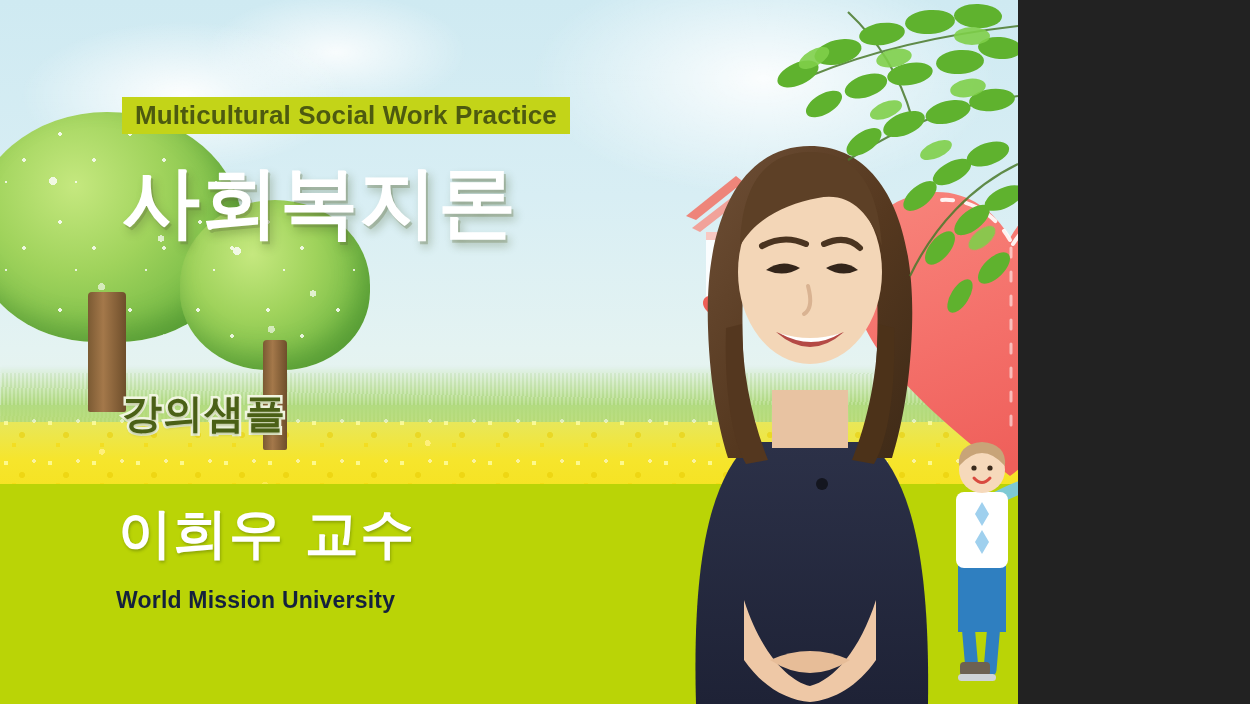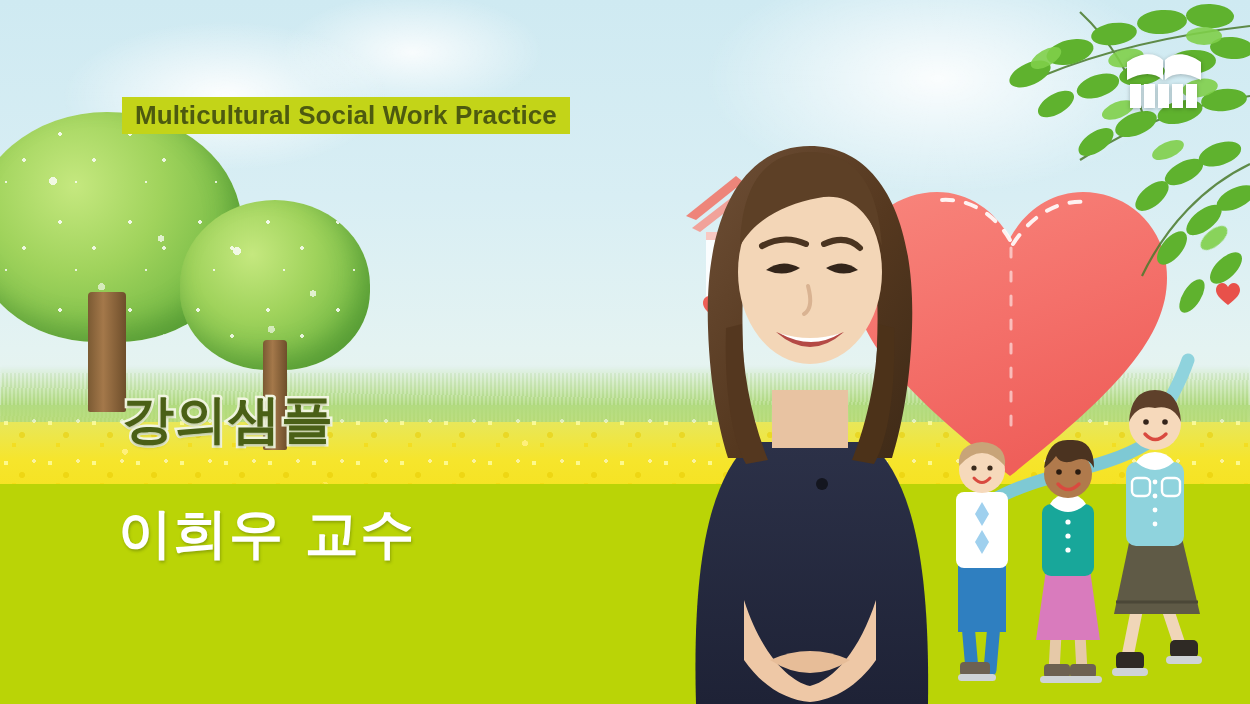"Multicultural Social Work Practice" #slide { width: 1250px -> 1018px }
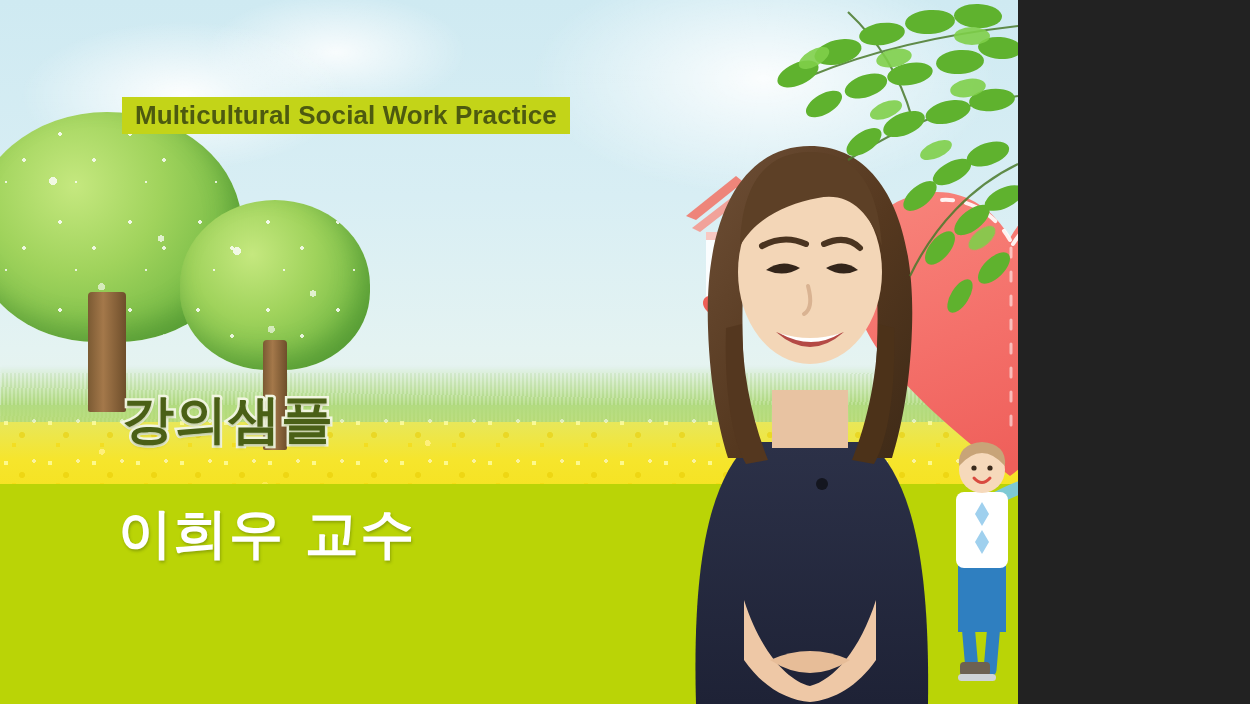"사회복지론" span.ln { html: none -> <span>사회복지론</span> }
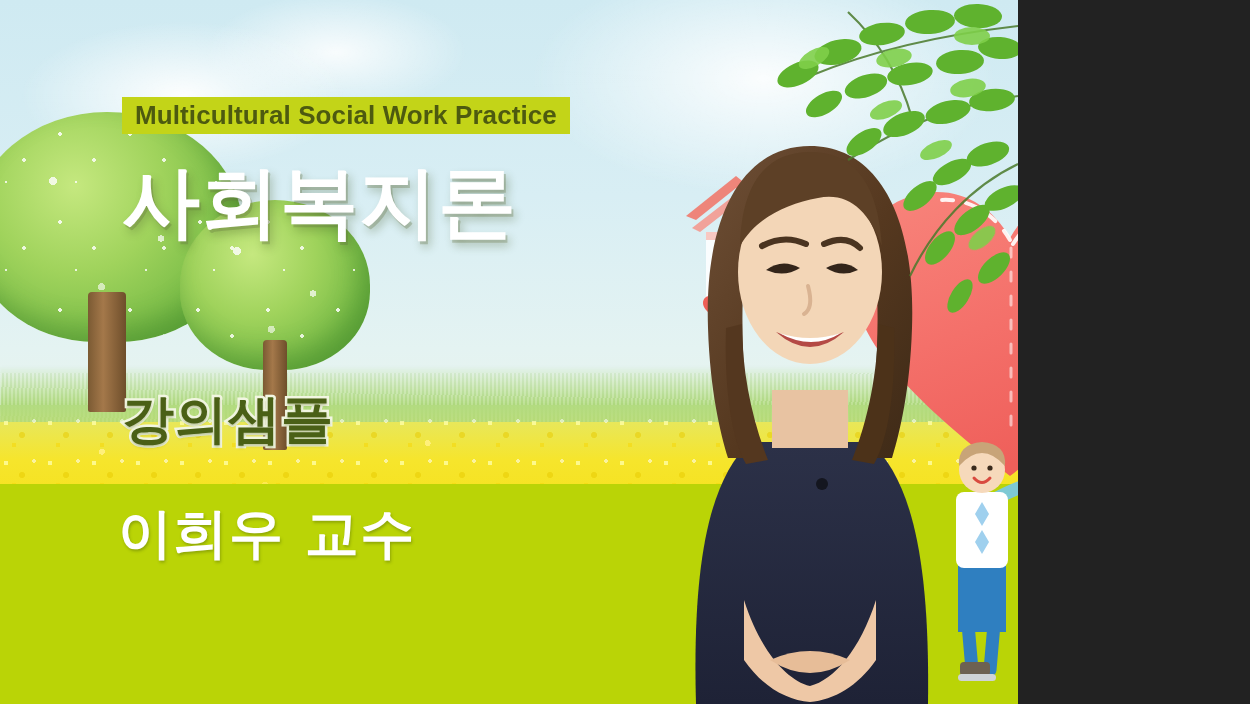"강의샘플" #sample-text { font-size: 52px -> 40px }
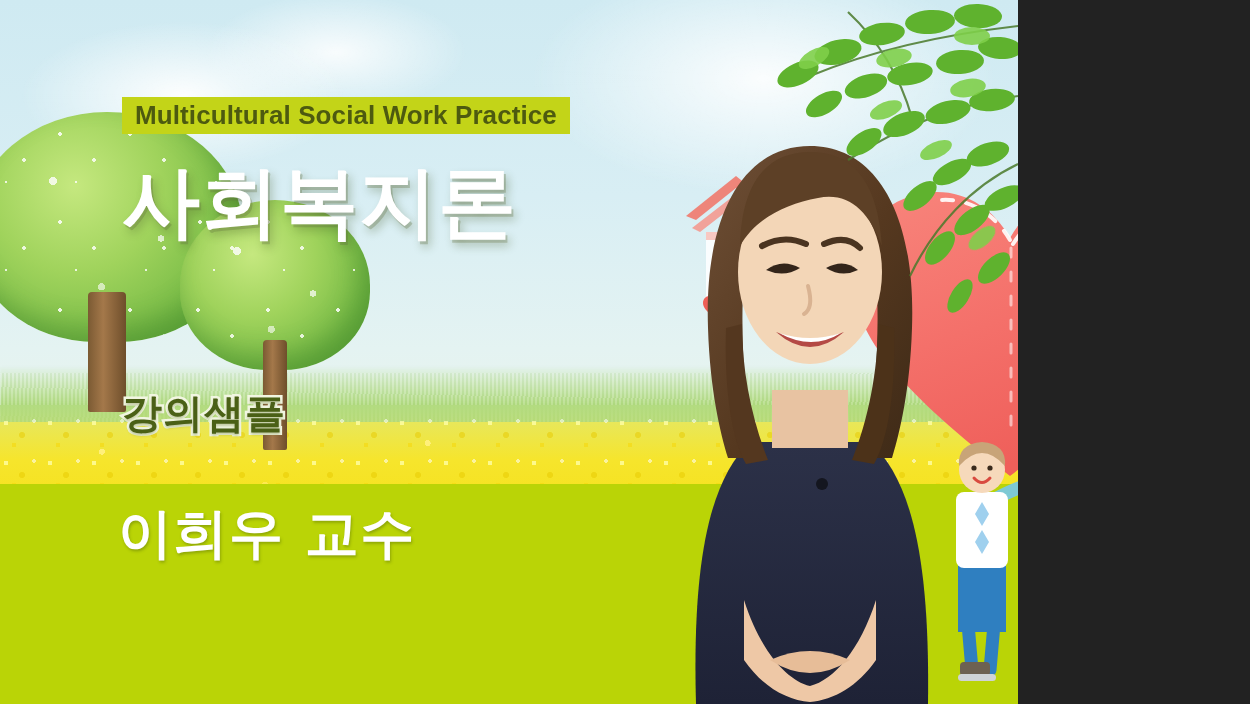"World Mission University" div { html: none -> <div>World Mission University</div> }
